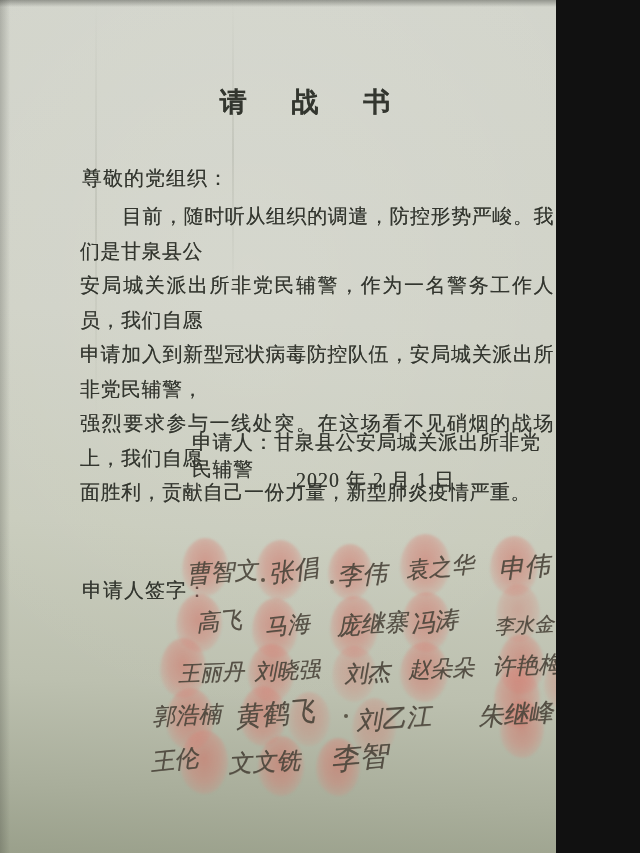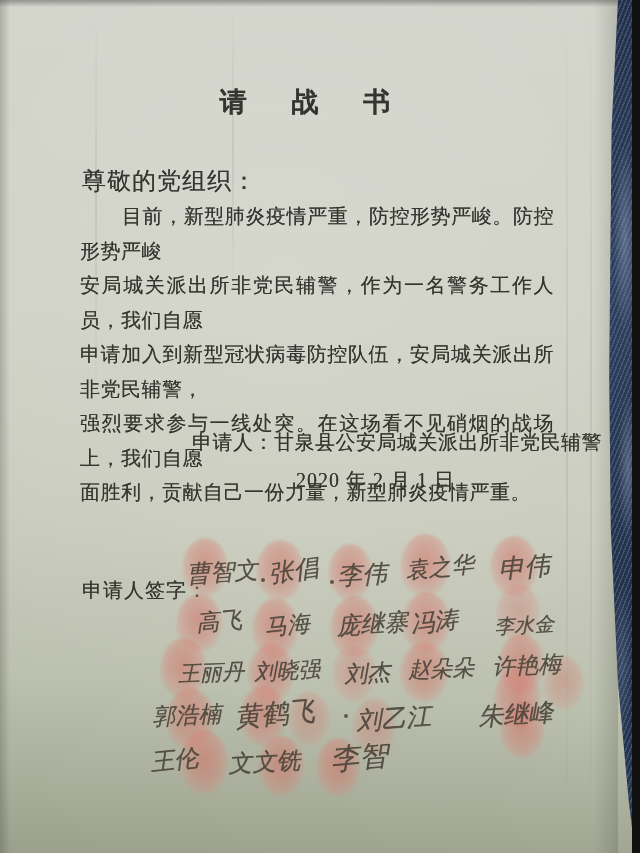"请 战 书" .photo { width: 632px -> 556px }
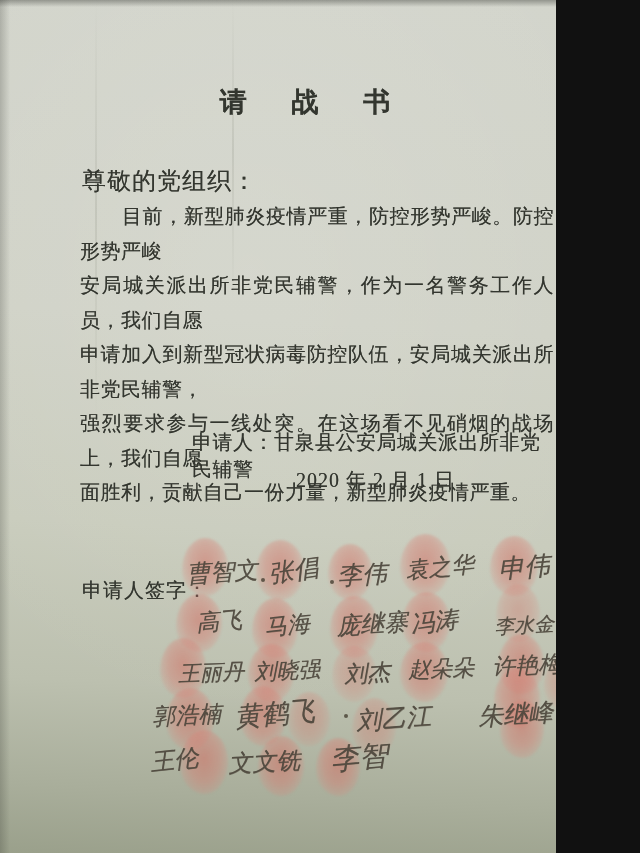"尊敬的党组织：" .salutation { font-size: 24px -> 20px }
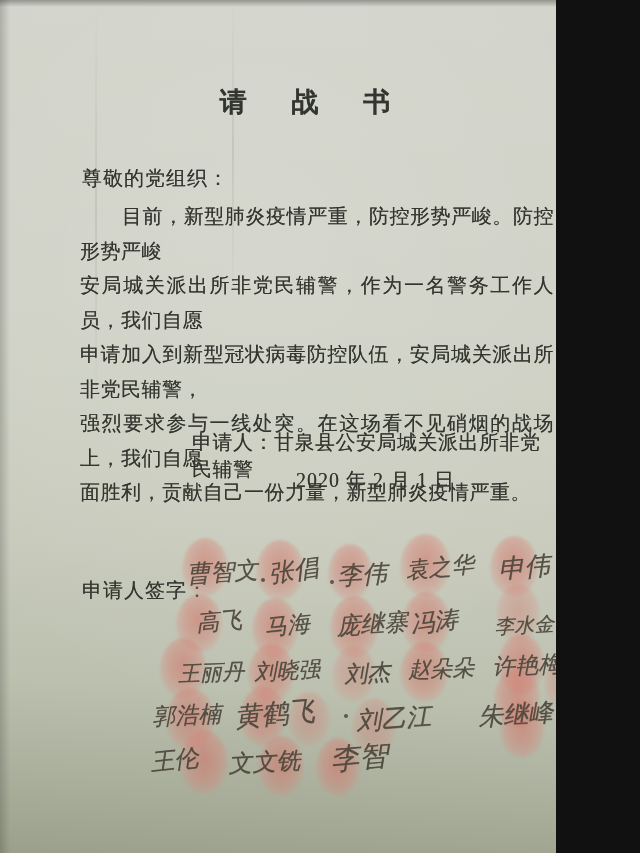"目前，新型肺炎疫情严重，防控形势严峻。防控形势严峻" div.indent { text: 新型肺炎疫情严重，防控形势严峻。防控形势严峻 -> 随时听从组织的调遣，防控形势严峻。我们是甘泉县公 }
